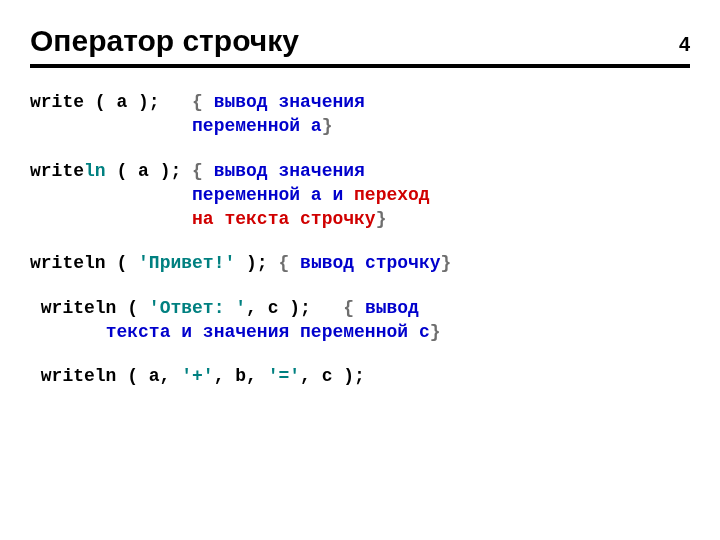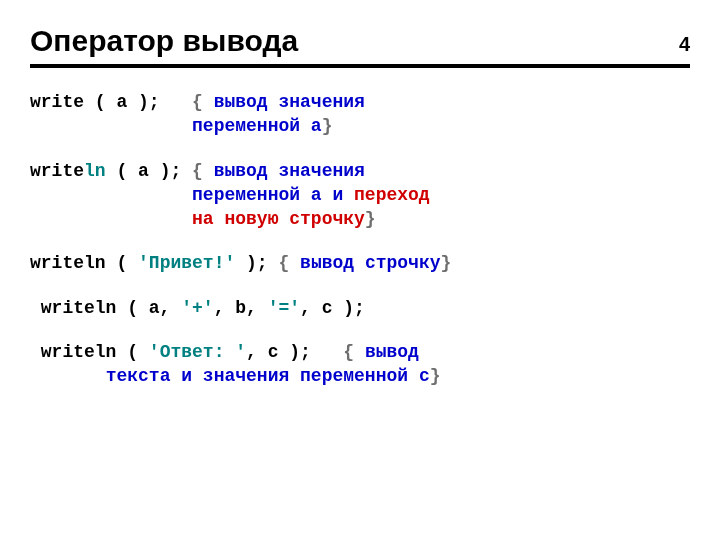"Оператор вывода" div.title { text: вывода -> строчку }
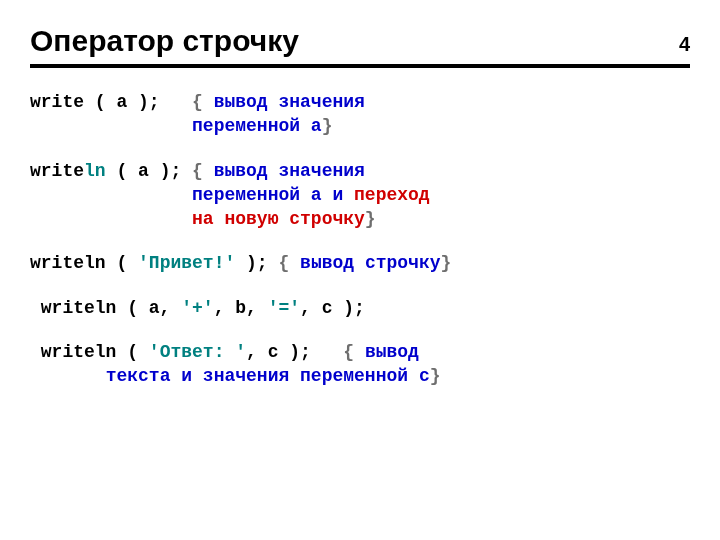"на новую строчку" span.red { text: новую -> текста }
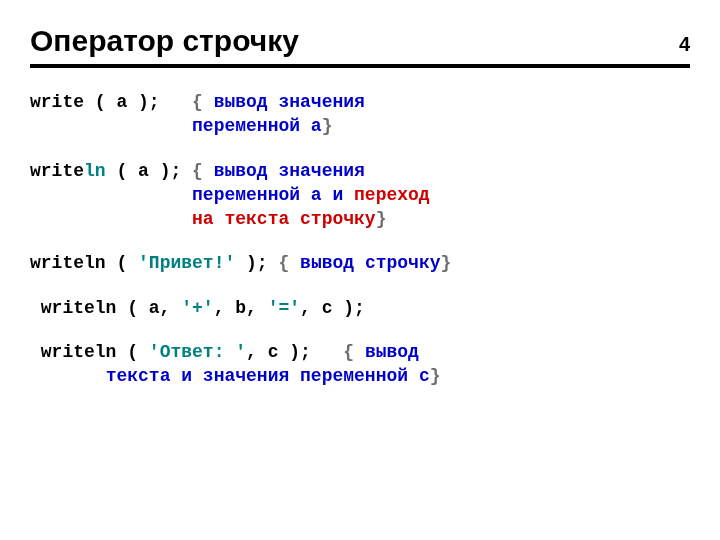"writeln ( a, '+', b," div.block { order: before "writeln ( 'Ответ: ', c" -> after "writeln ( 'Ответ: ', c" }
